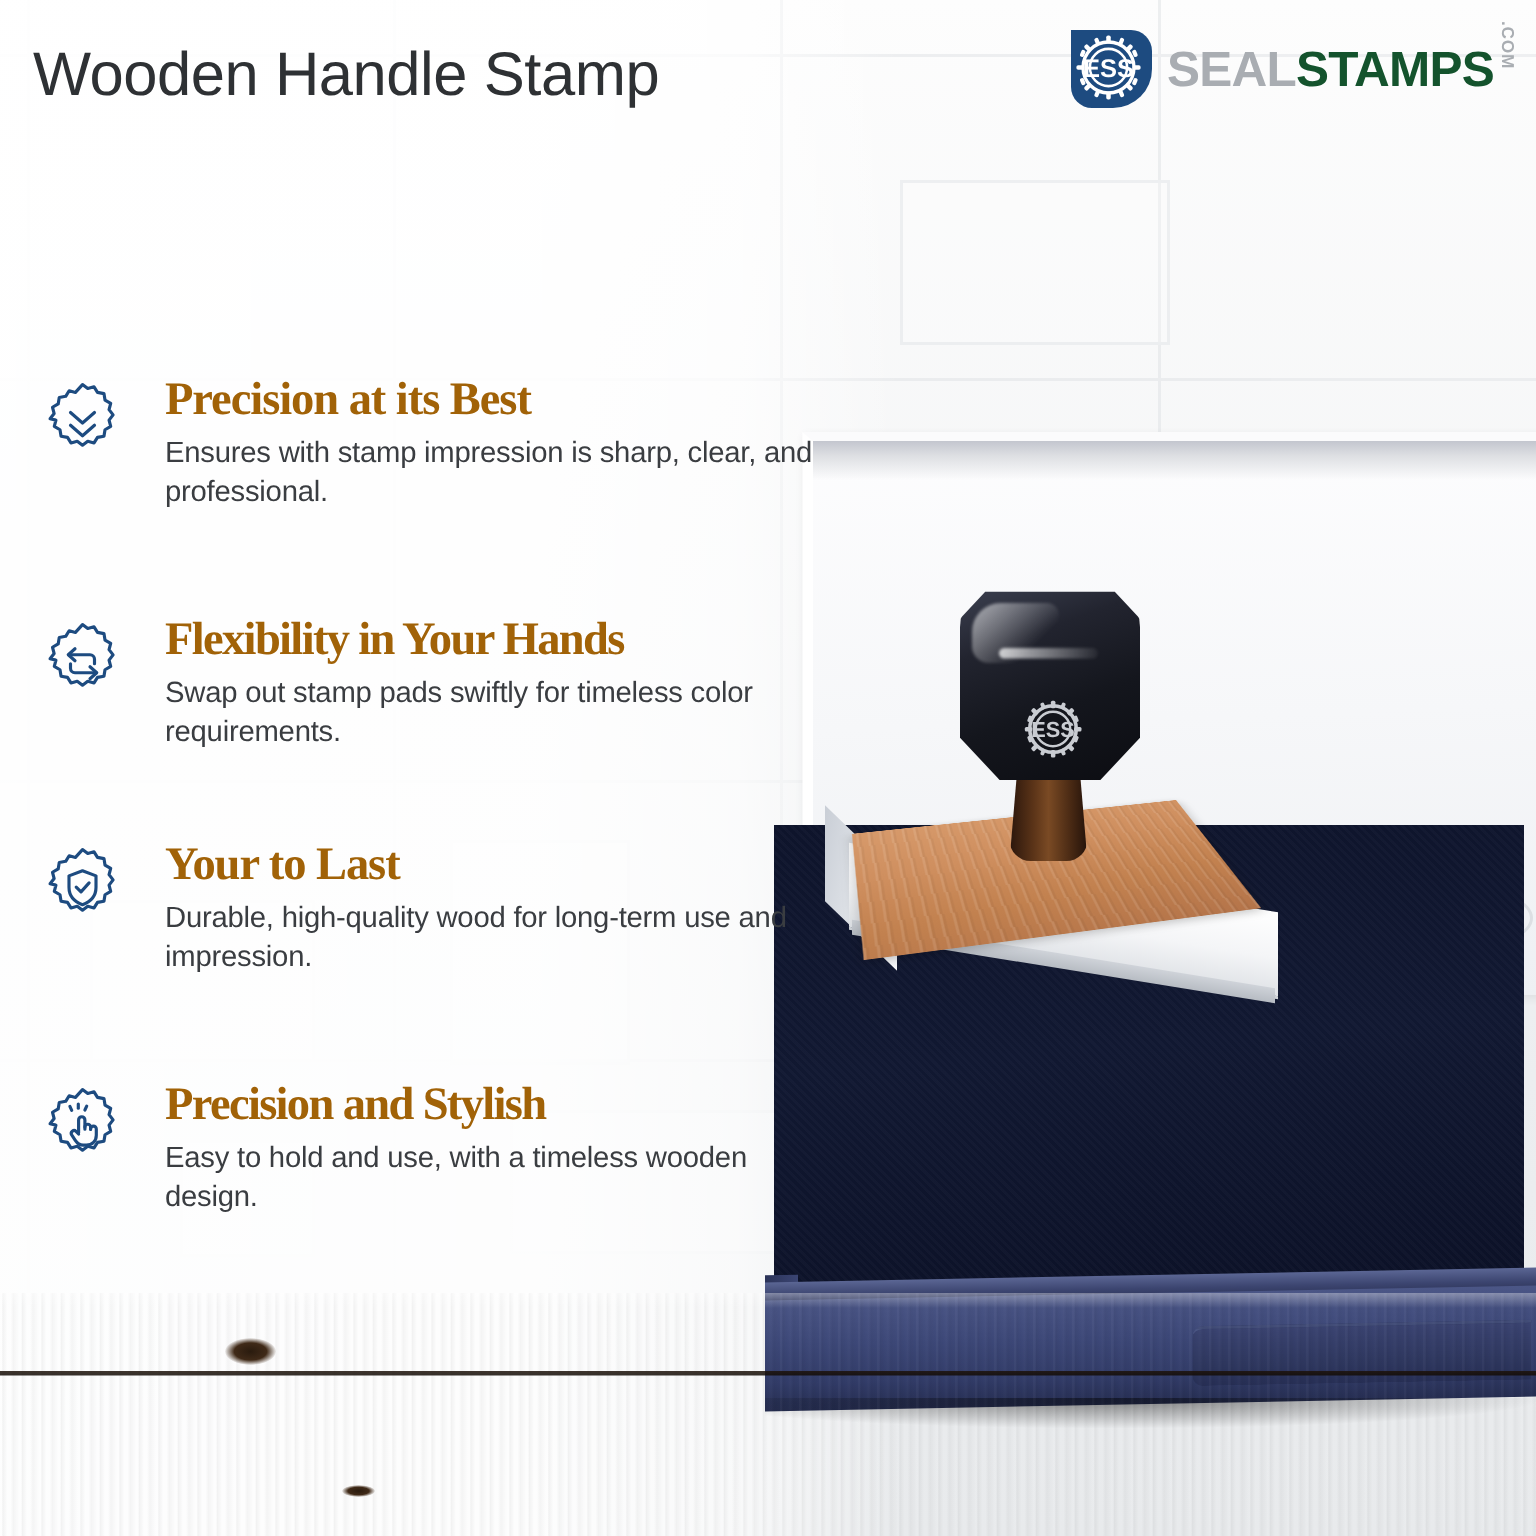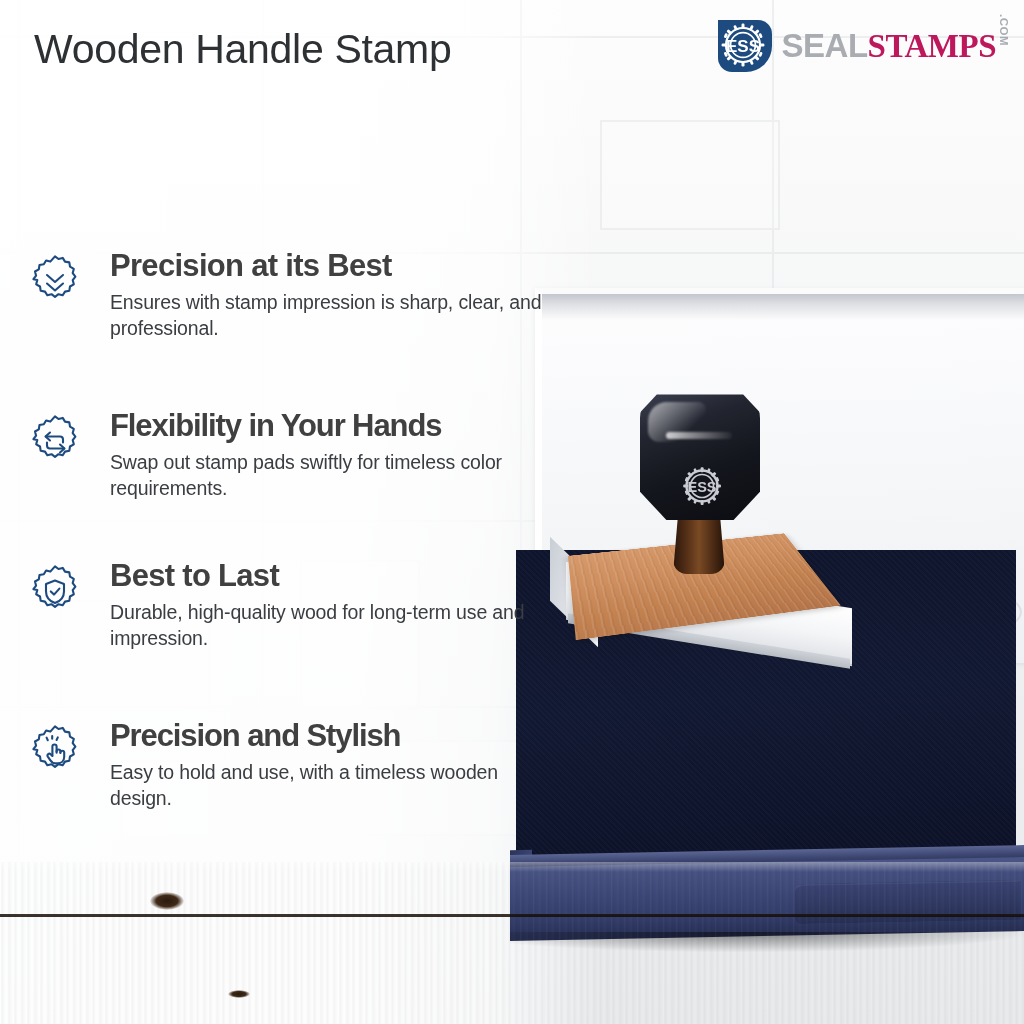"Wooden Handle Stamp" .kicker { left: 34px -> 22px }
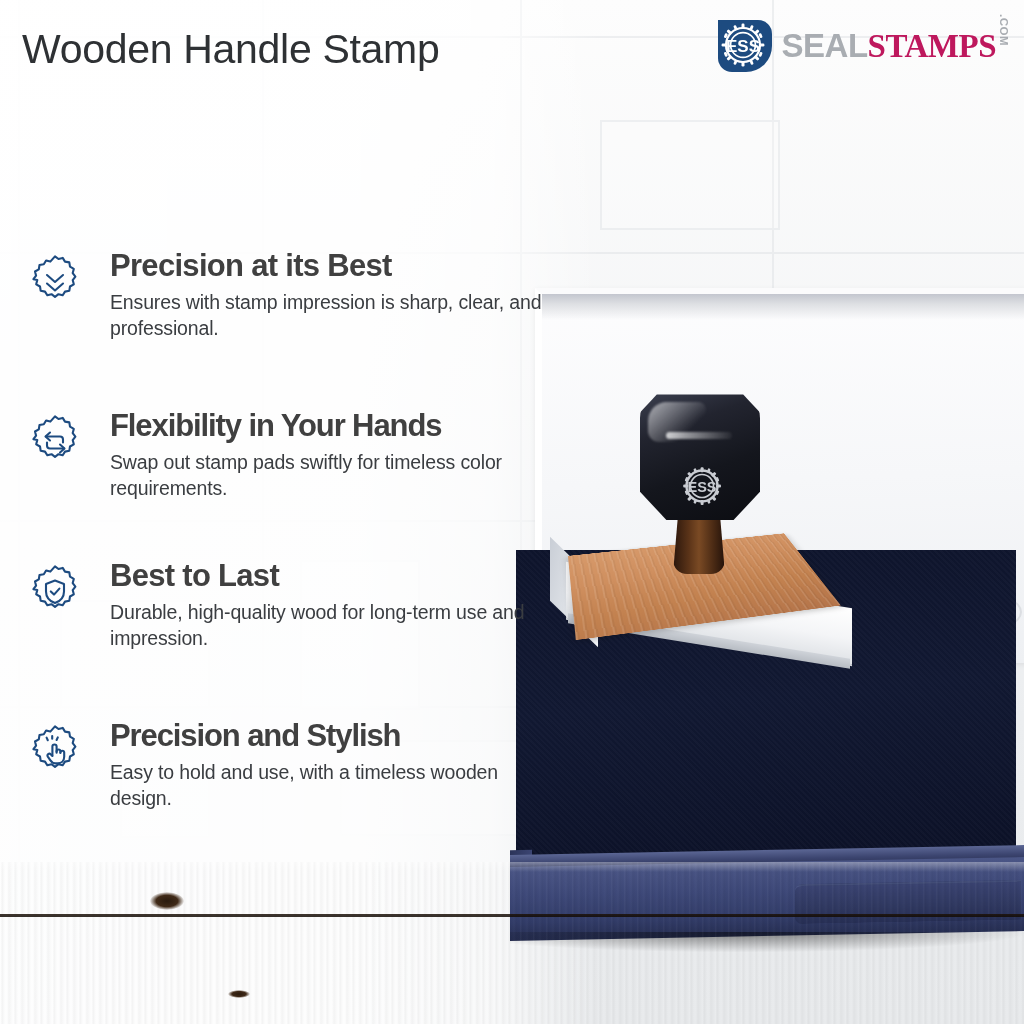"STAMPS" .w-stamps { color: #be185d -> #14532d; font-family: Liberation Serif, serif -> none }
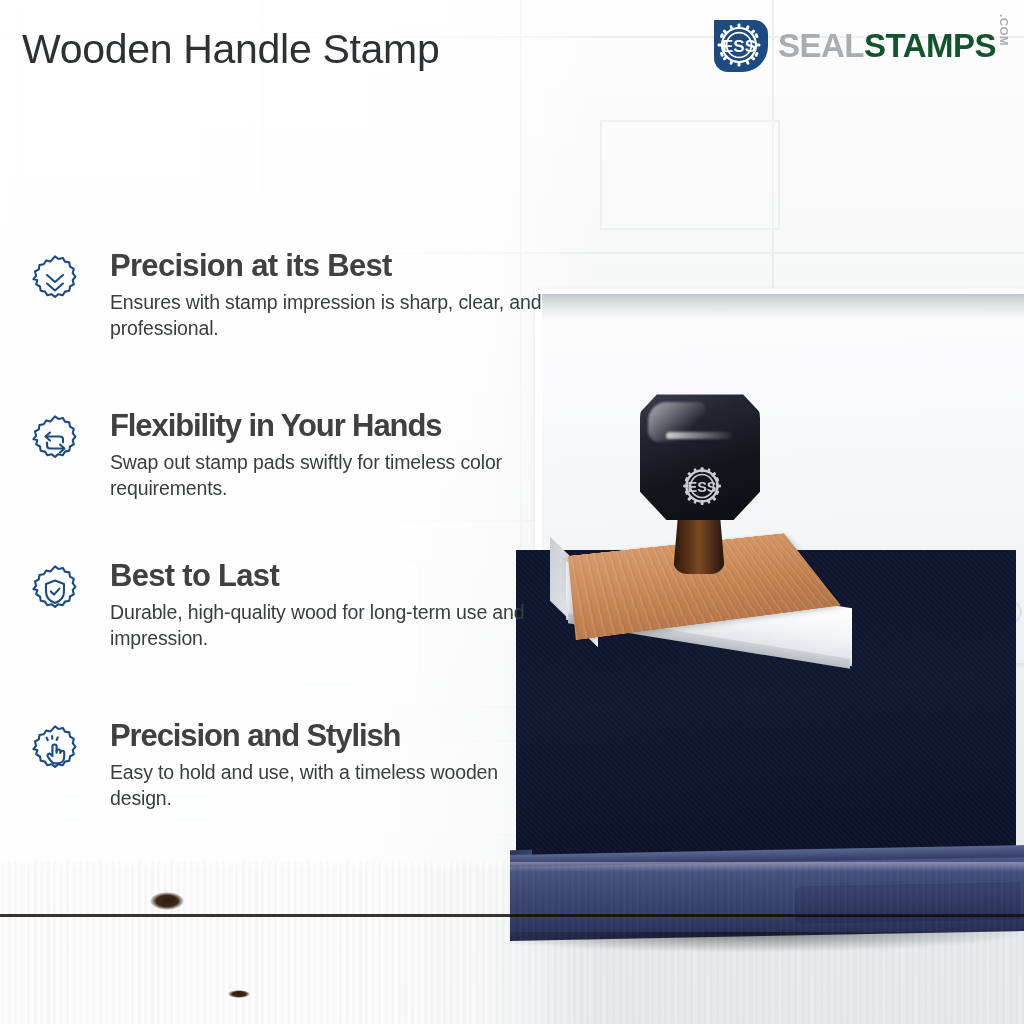"Precision at its Best" .feature .ftitle { color: #404040 -> #a16207; font-family: none -> Liberation Serif, serif }
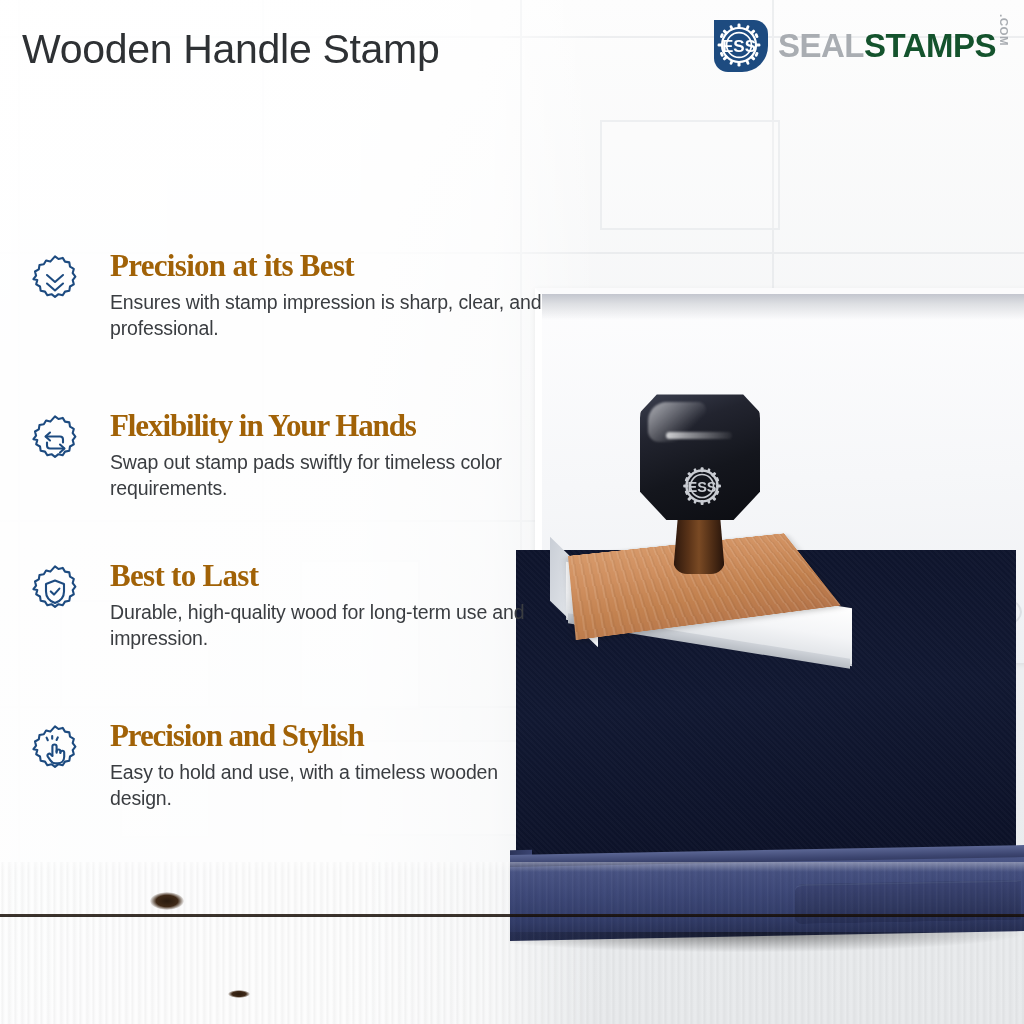"Best to Last" div.ftitle { text: Best -> Your }
